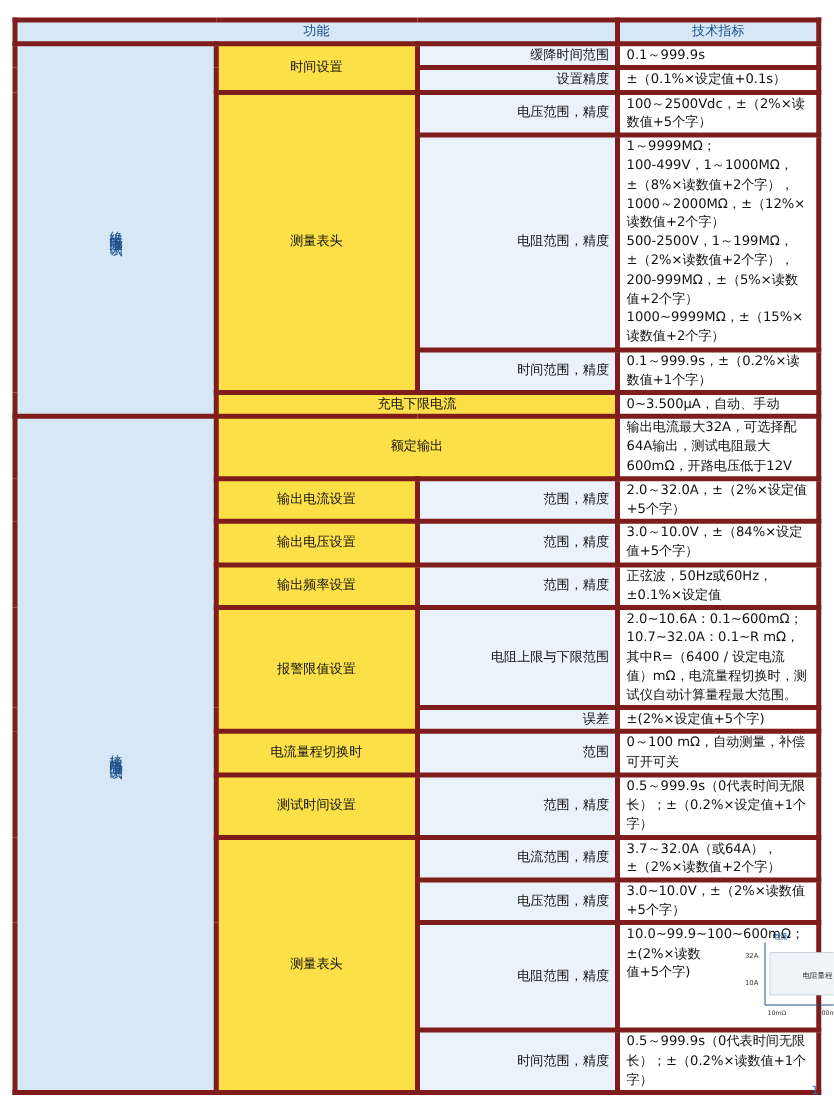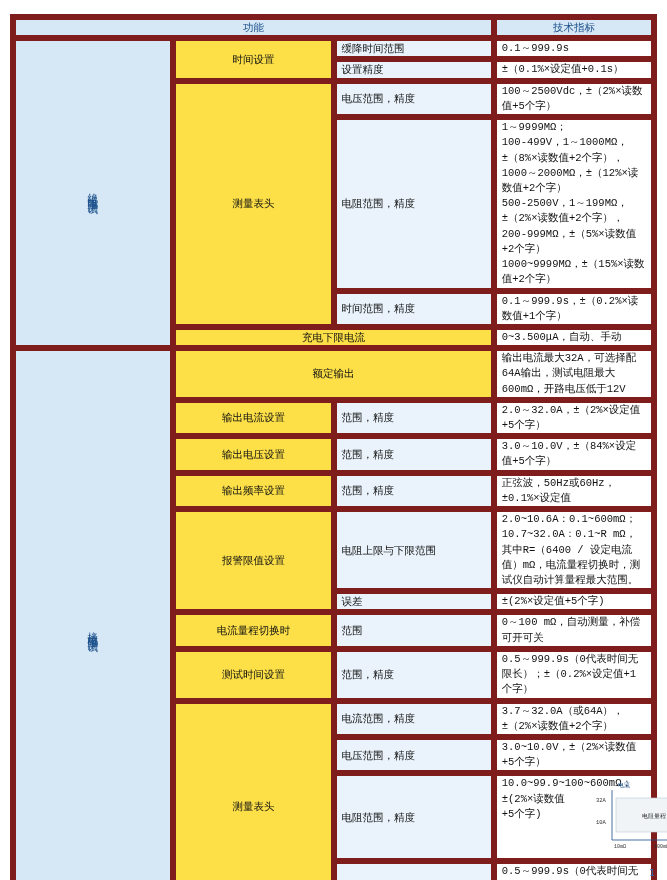"功能" table.spec td,table.spec th { border: 6px solid #7f1d1d -> 4px solid #7f1d1d }
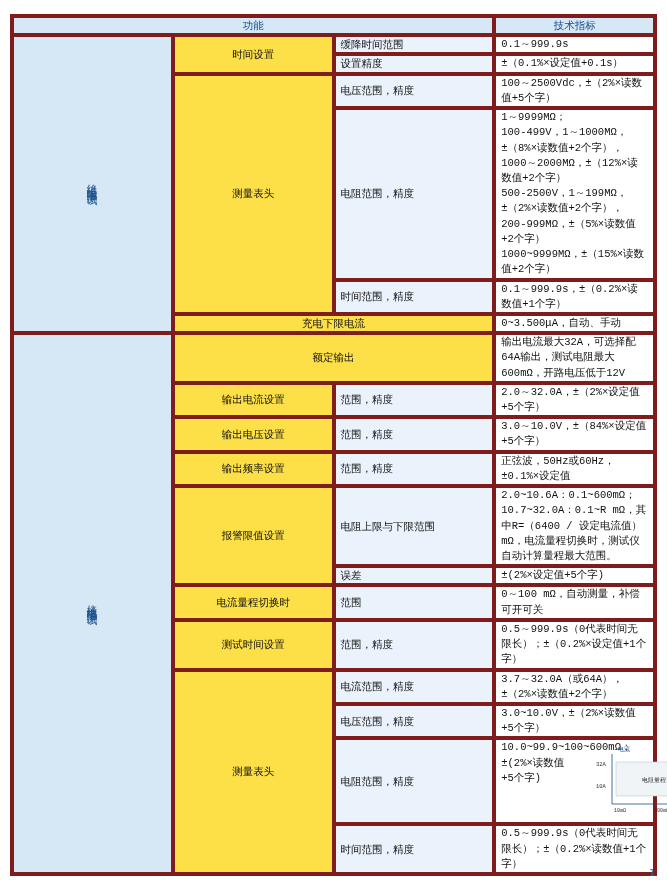"缓降时间范围" td.c2 { text-align: left -> right }
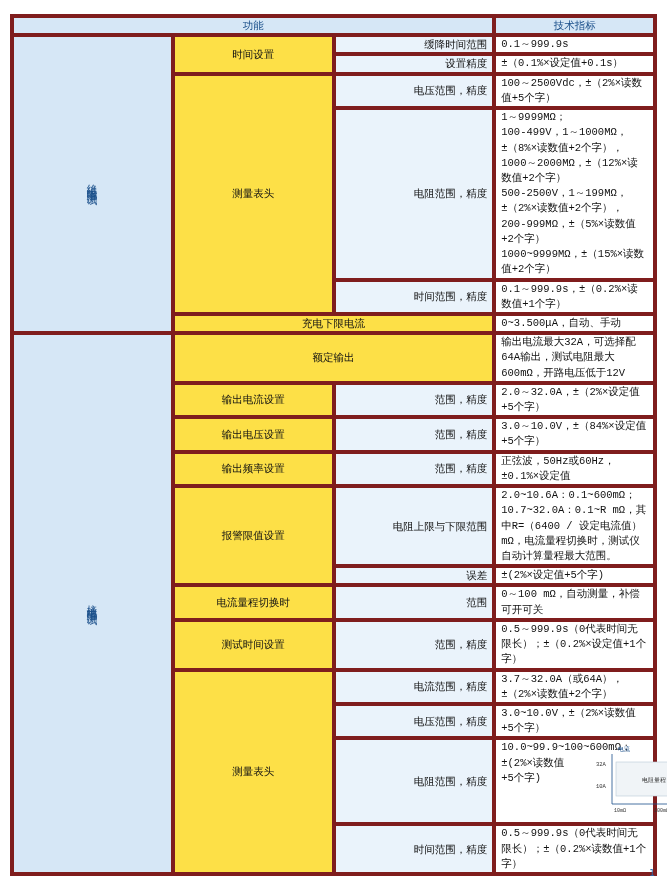"0.1～999.9s" .multi { font-family: Liberation Mono, monospace -> none }
